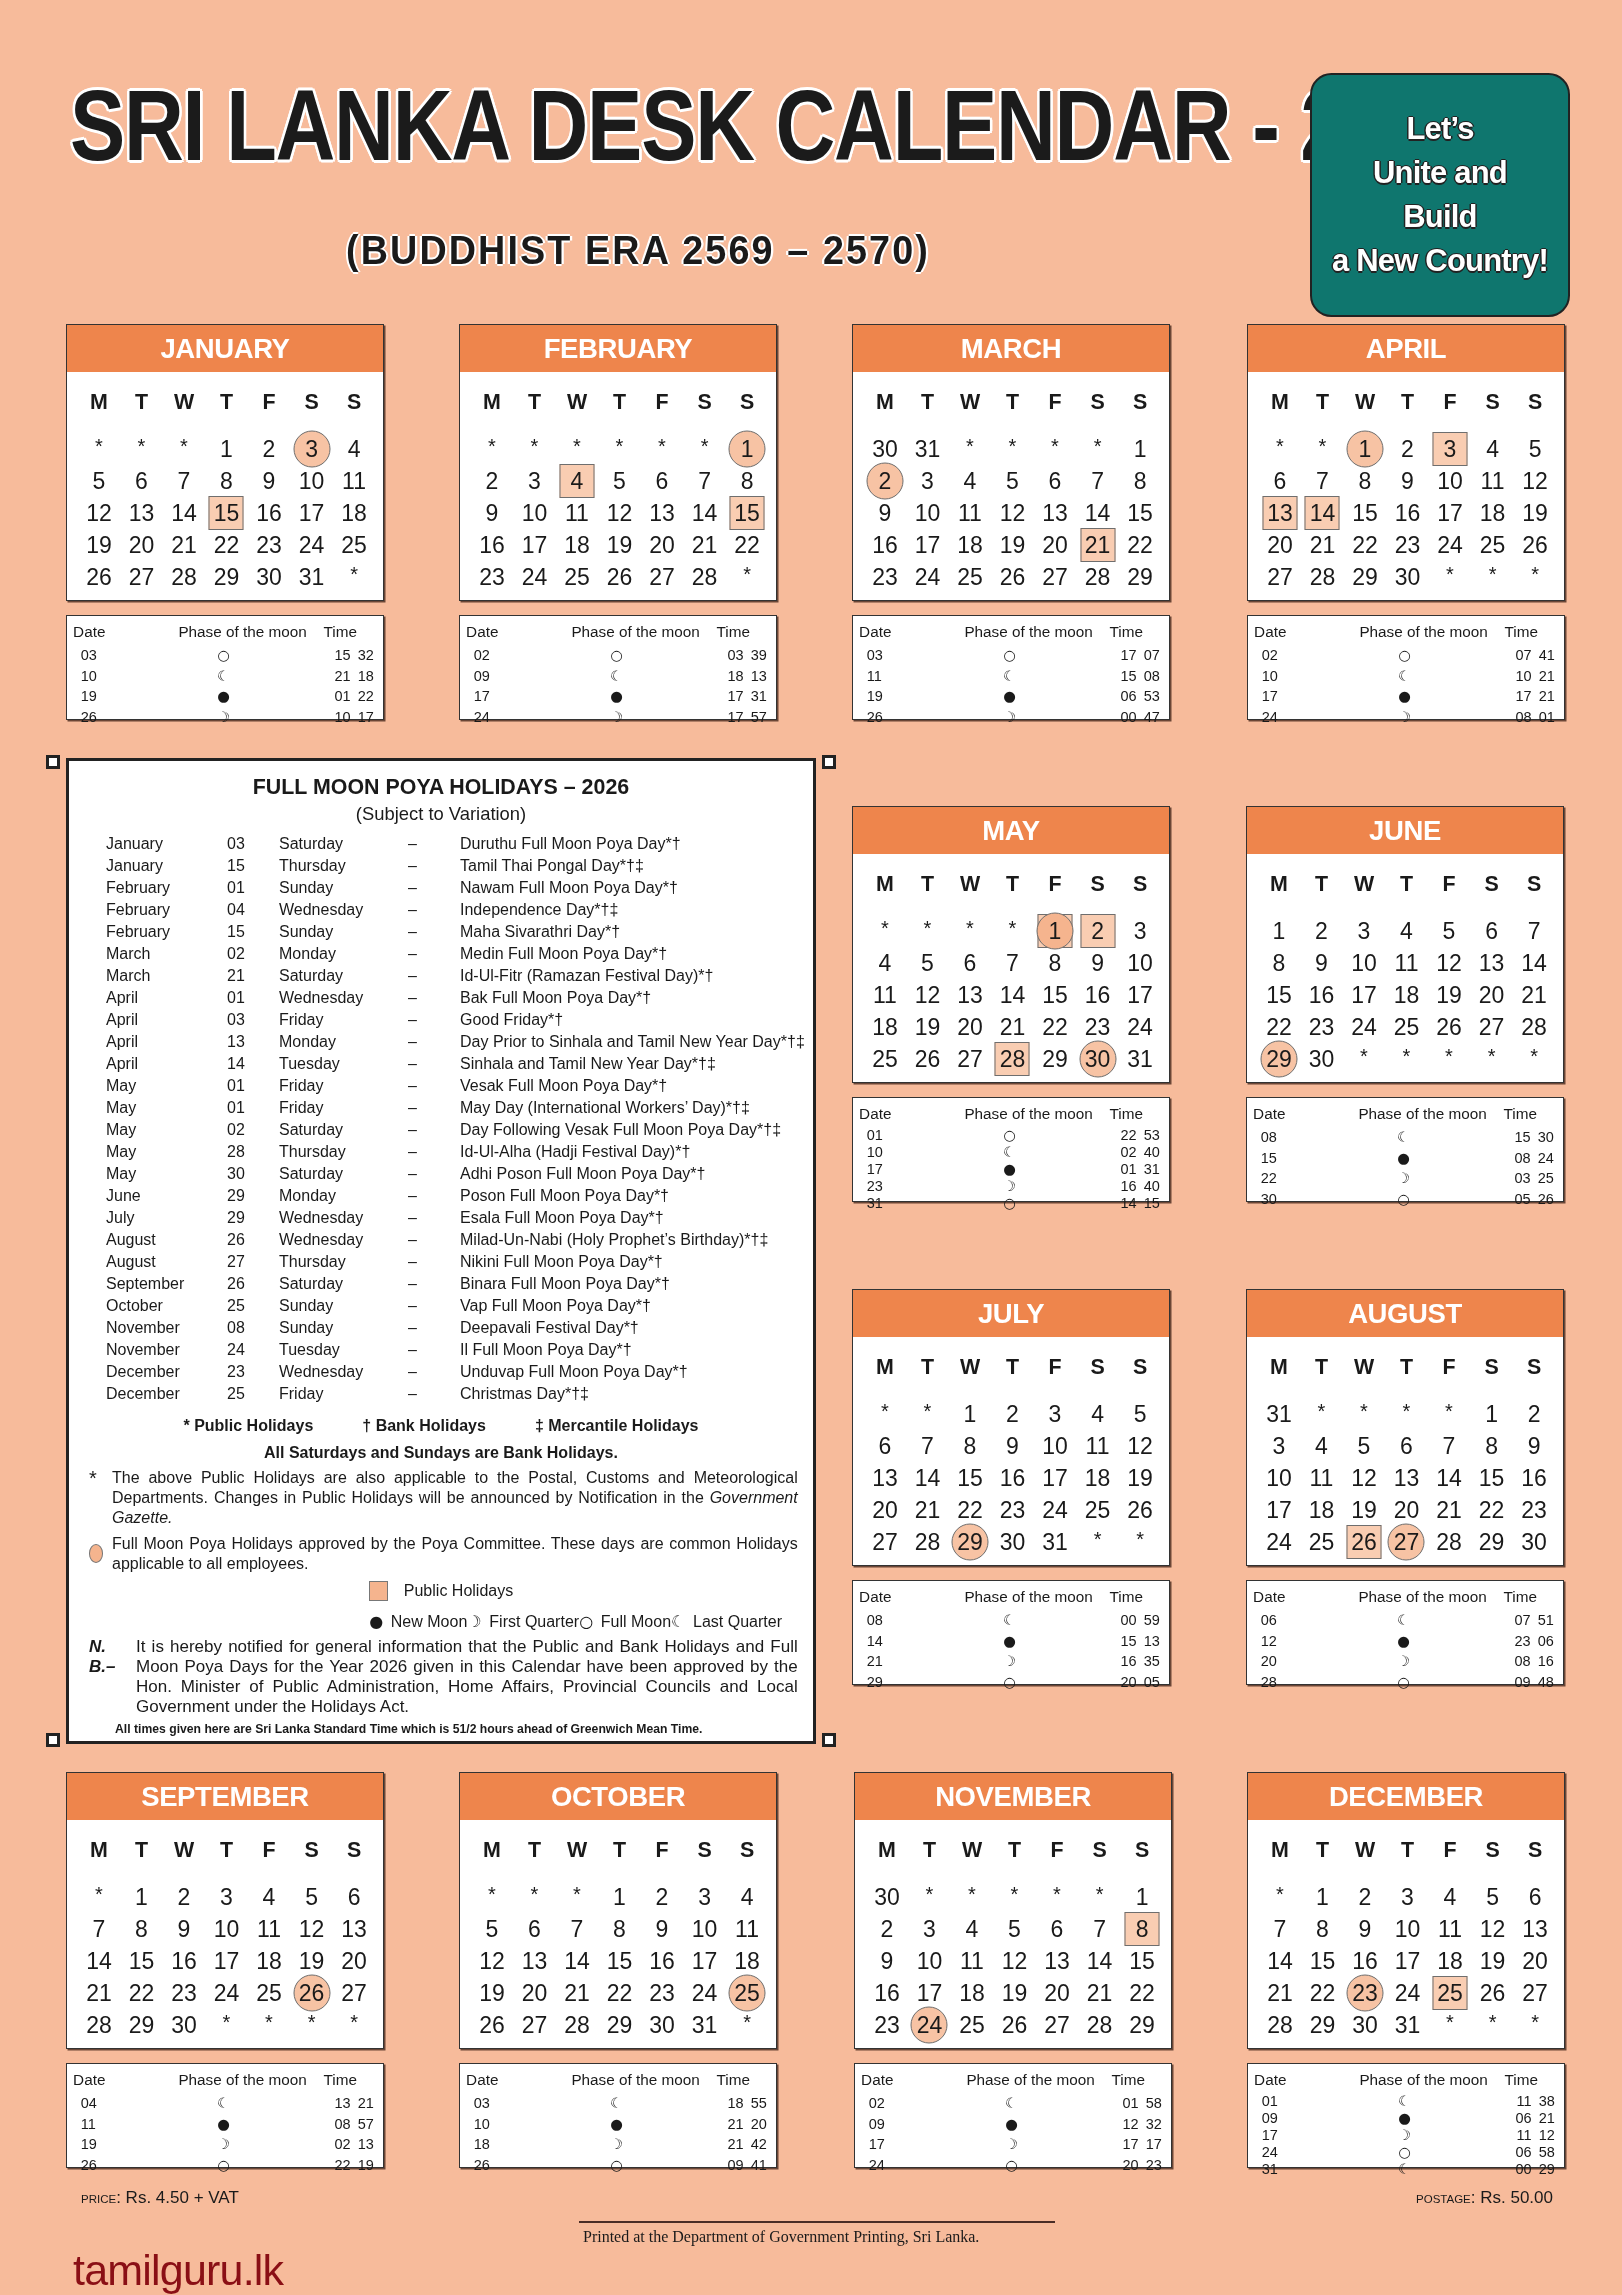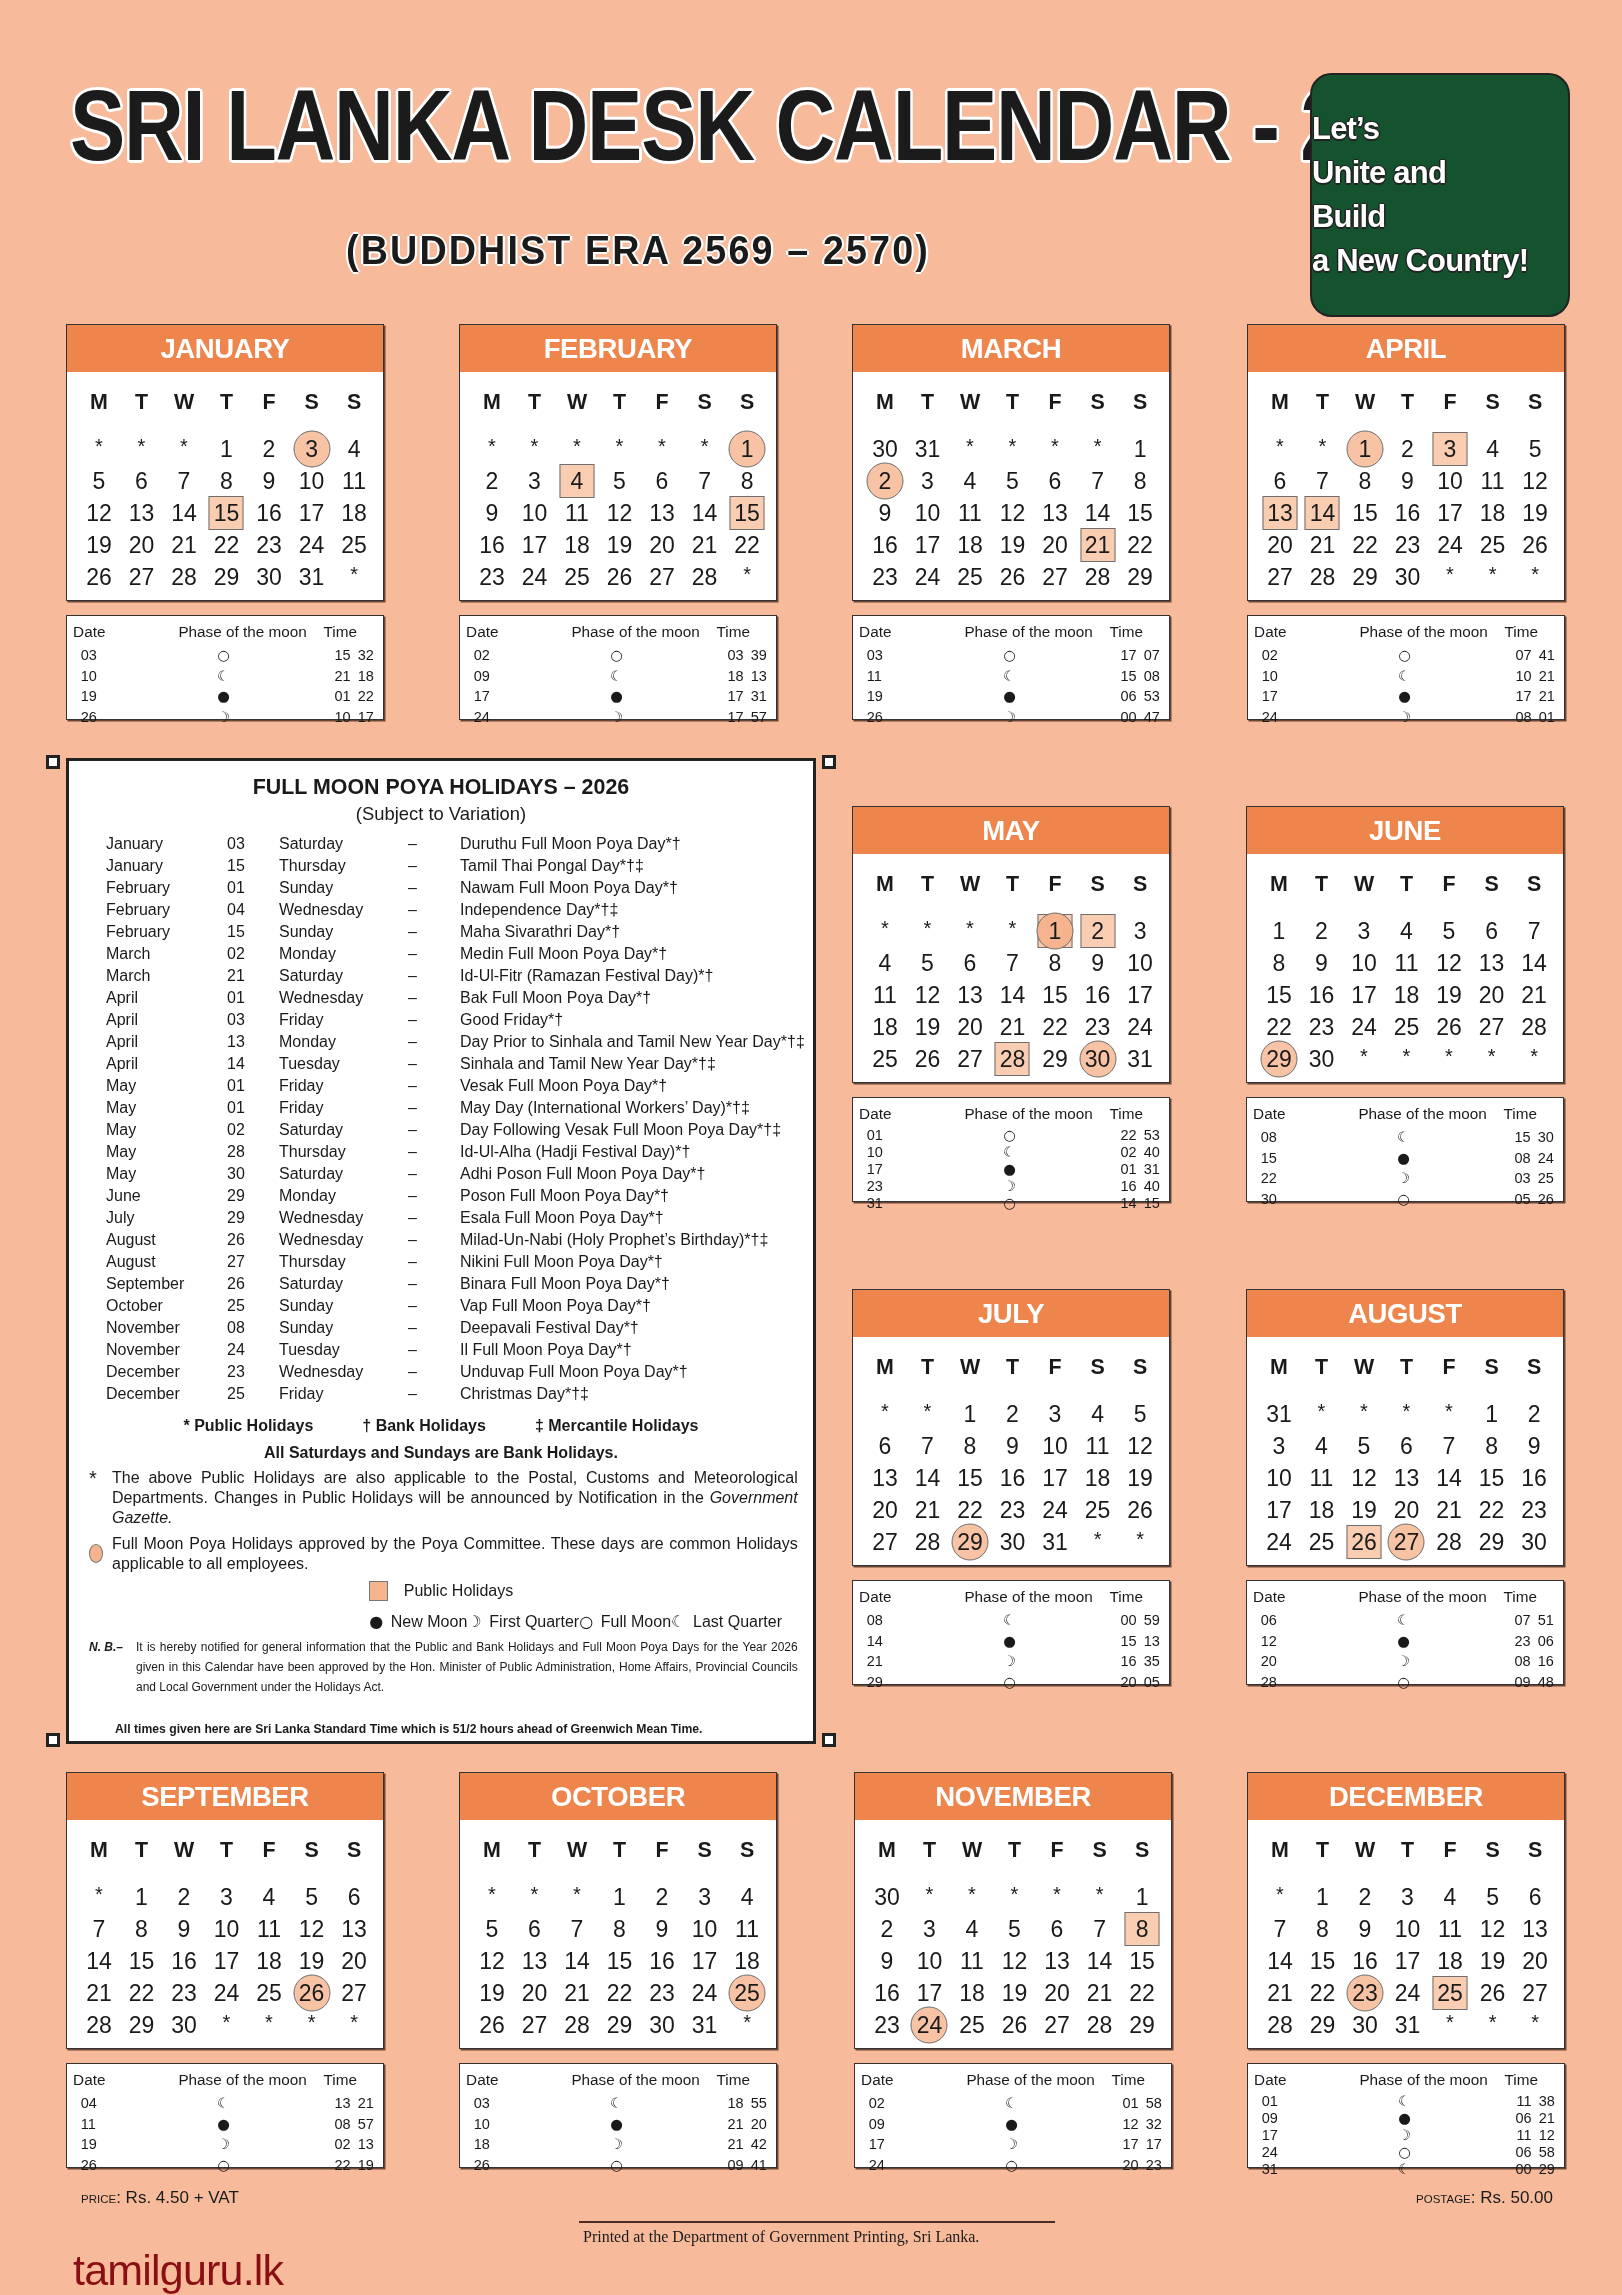"Let’s" .slogan { align-items: flex-start -> center; background: #14532d -> #0f766e }
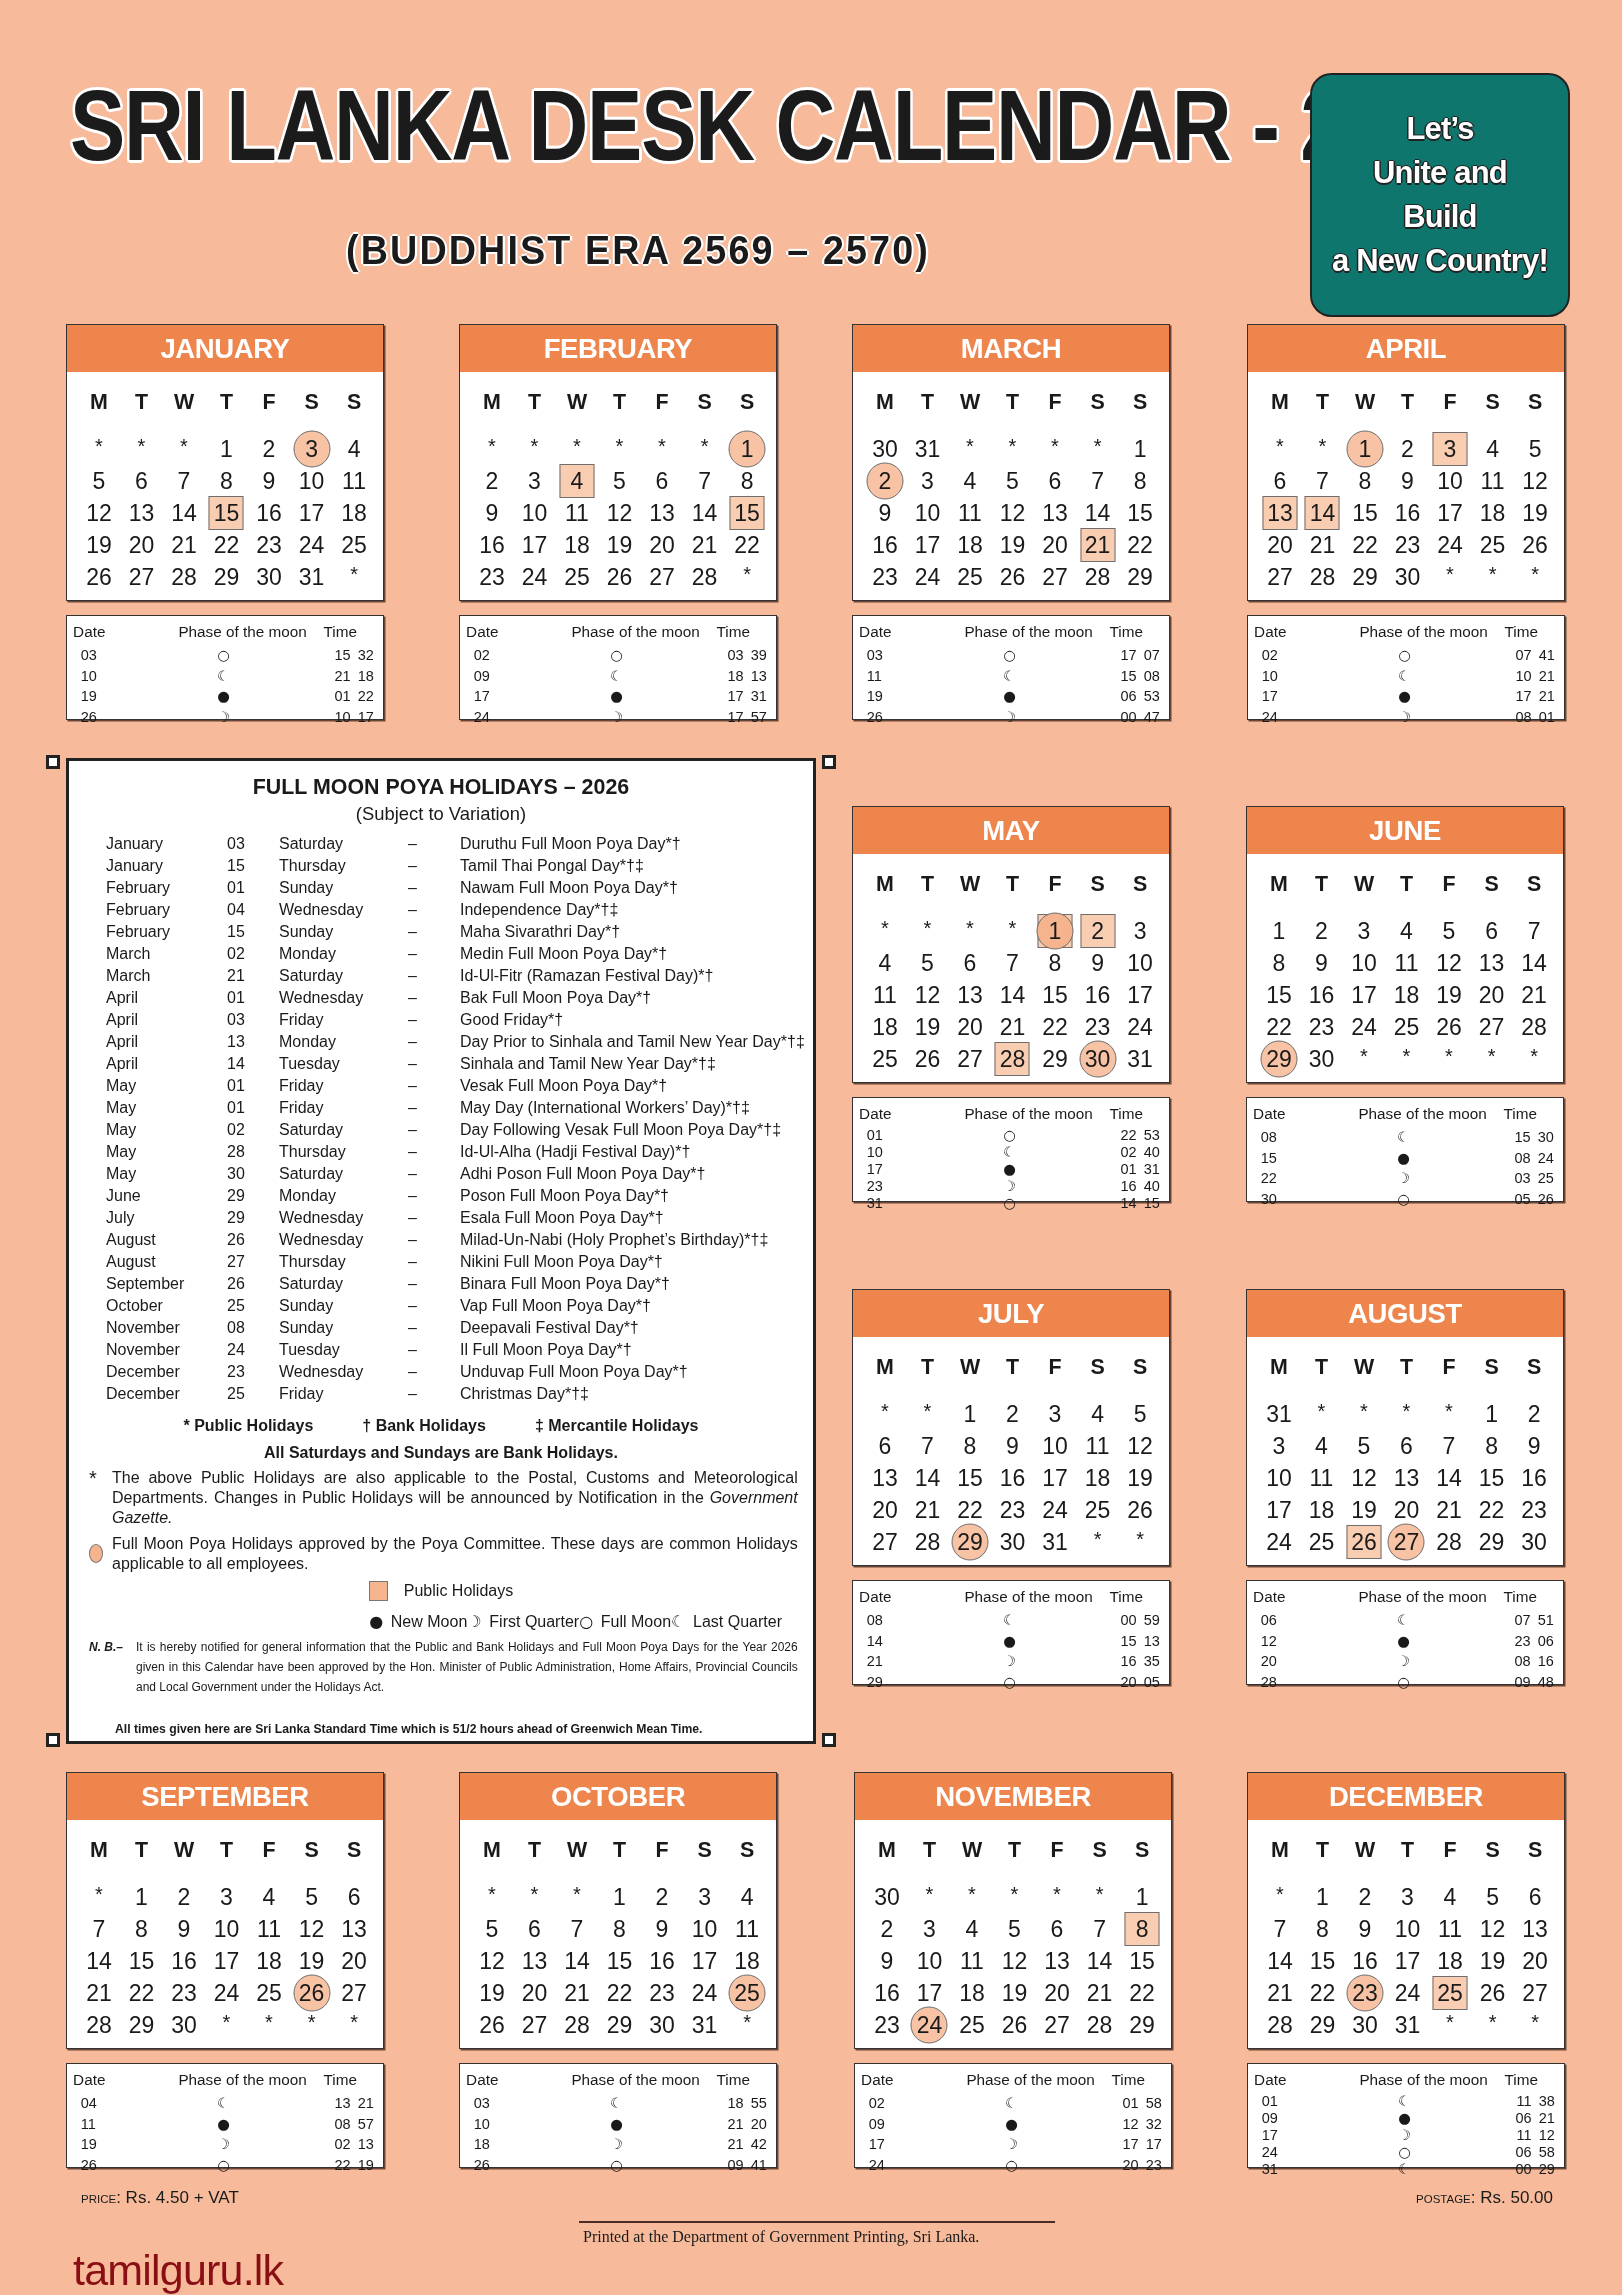"N. B.–" .nb { font-size: 12px -> 17px }
